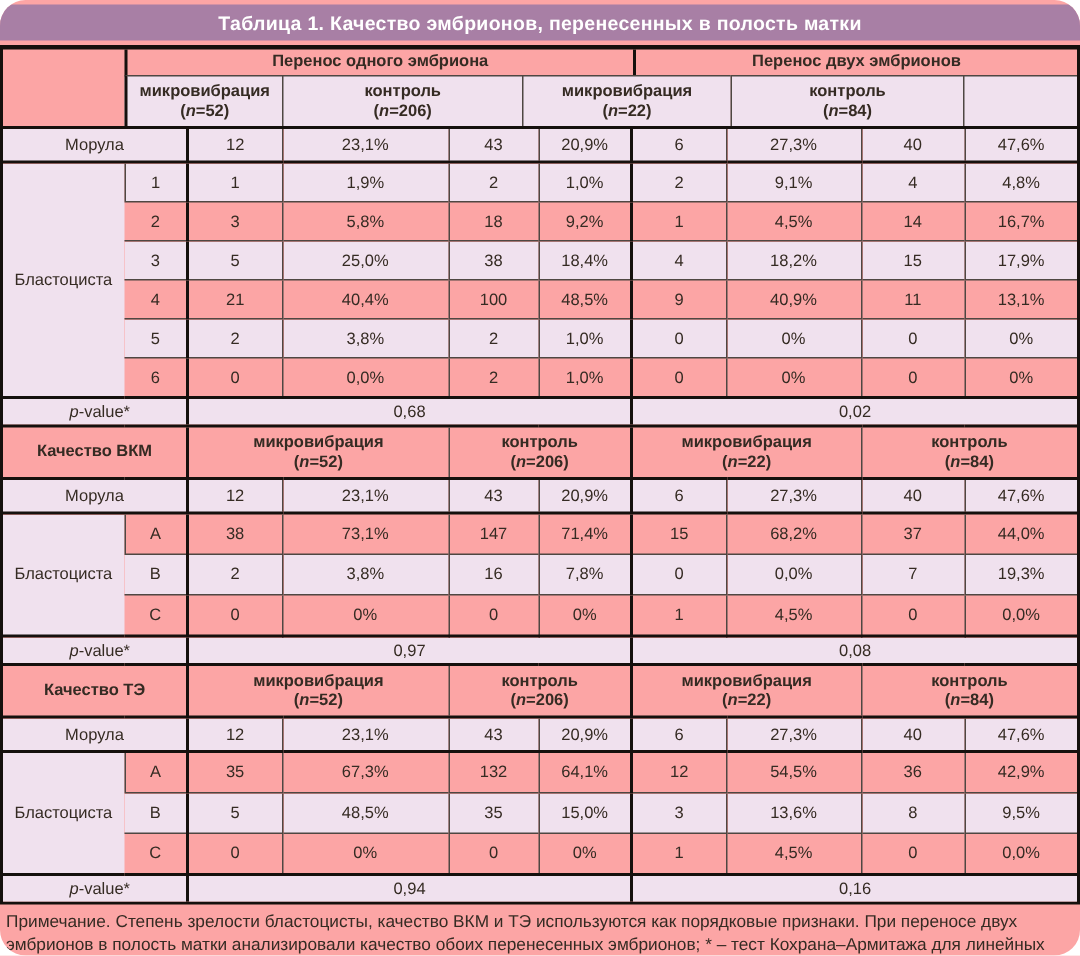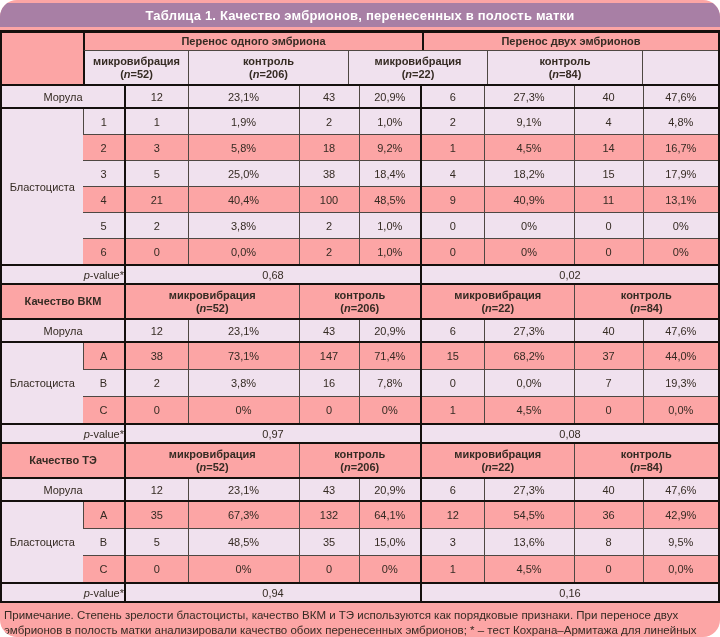"p-value*" td.pl { text-align: right -> center }
